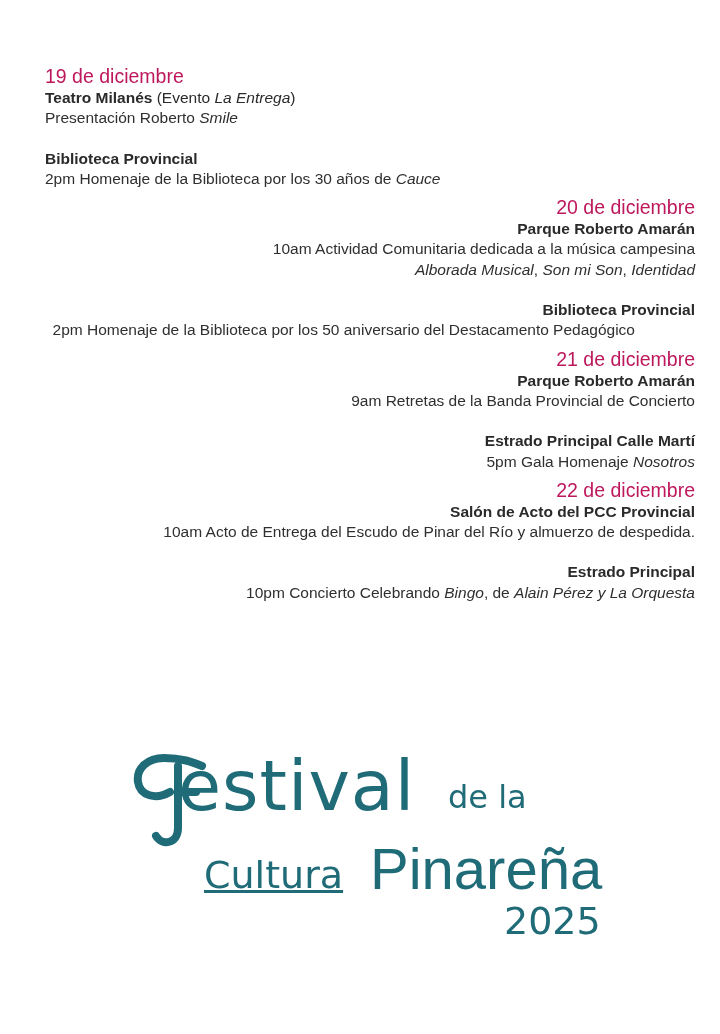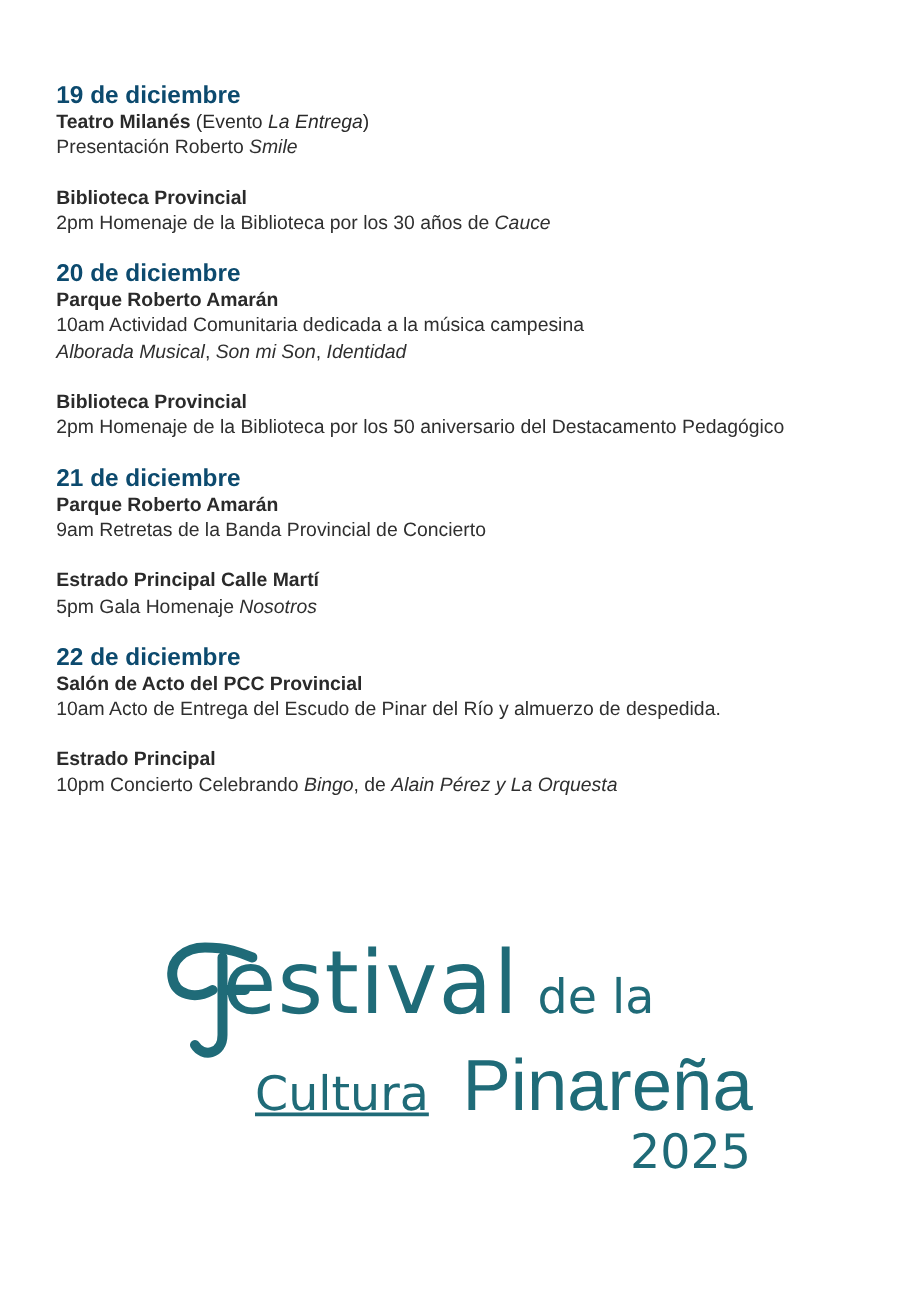"19 de diciembre" .day-title { color: #0c4a6e -> #be185d; font-weight: bold -> normal }
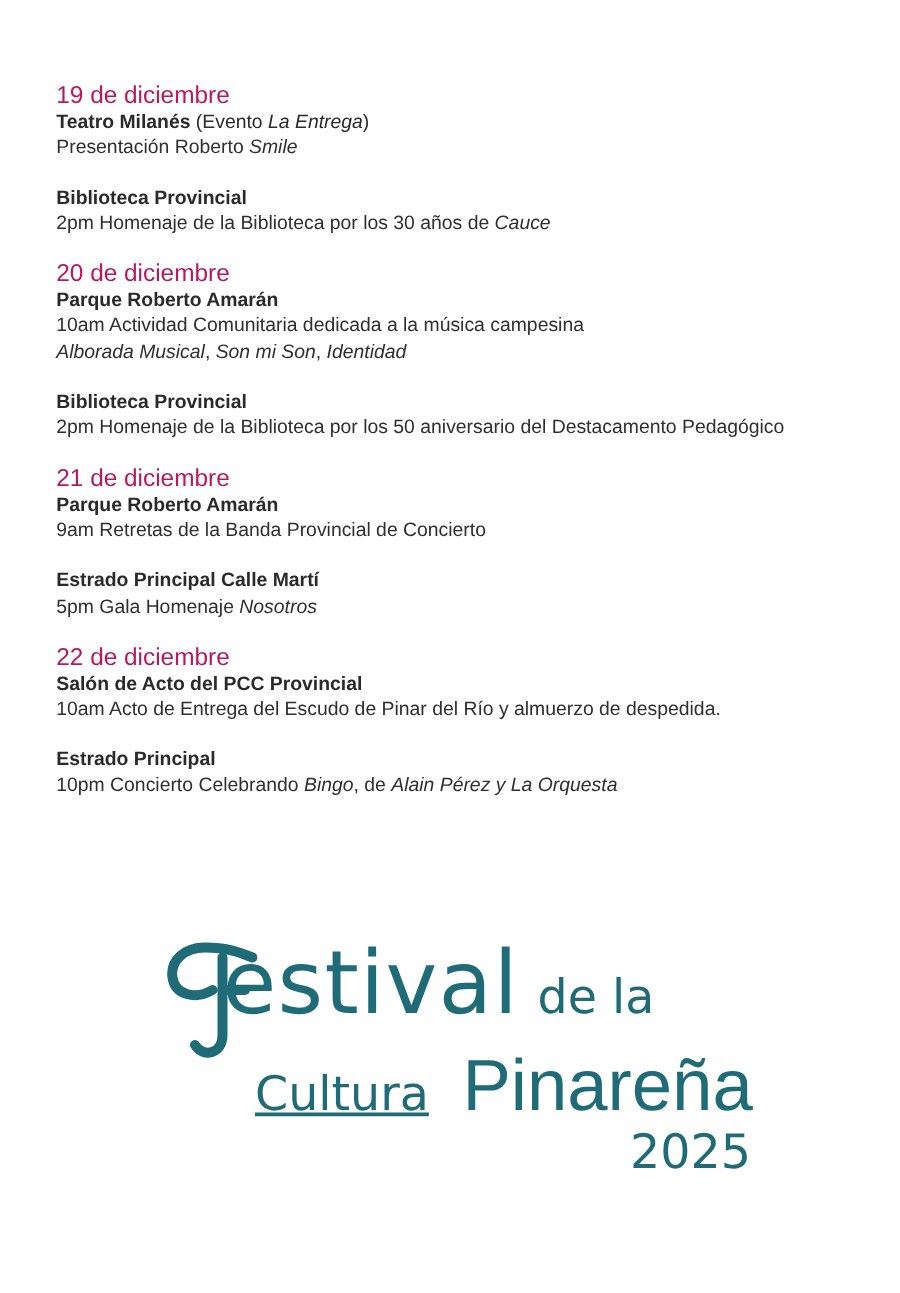"20 de diciembre" .day + .day { margin-top: 18px -> 6px; text-align: none -> right }
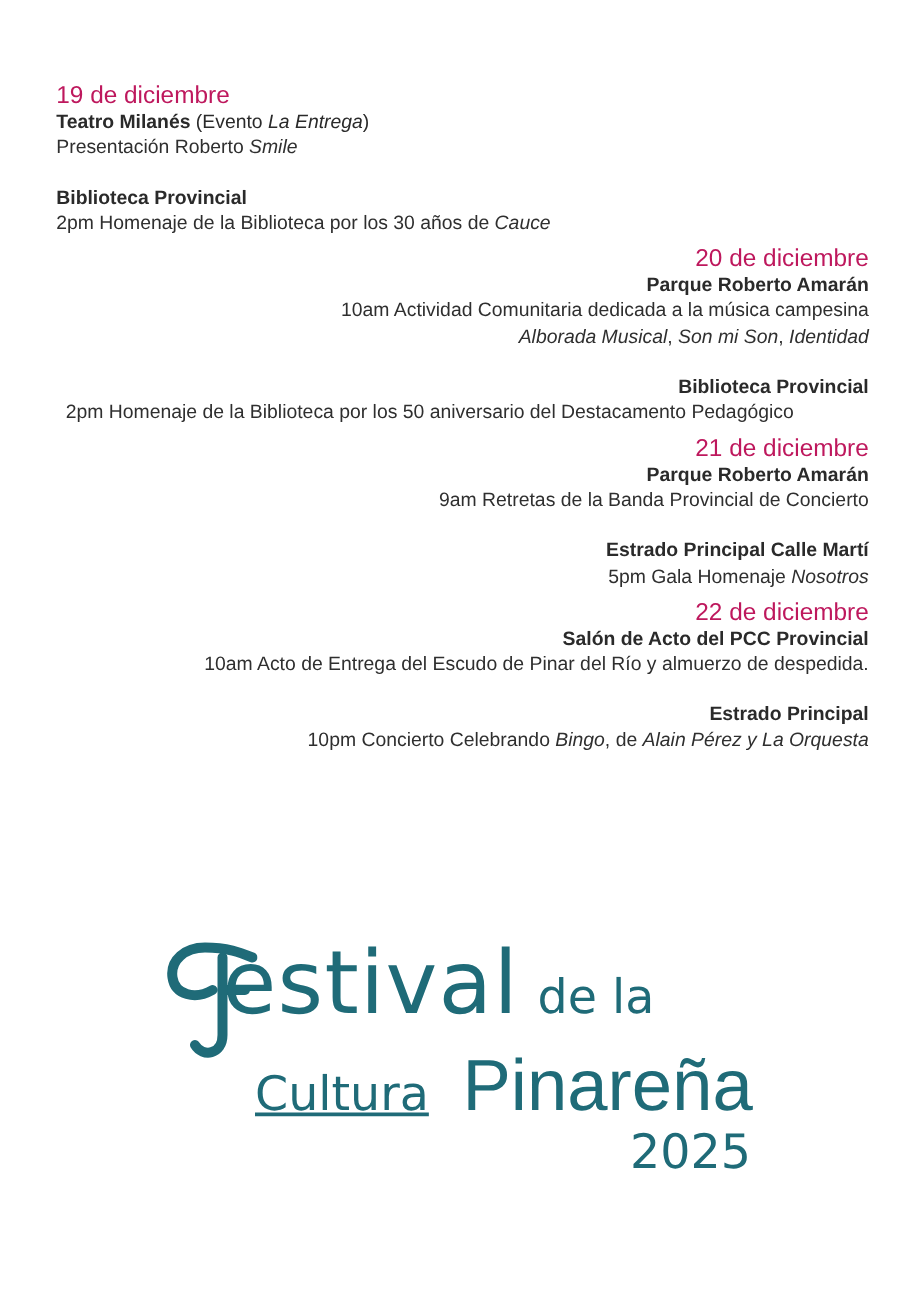"de la" .logo-dela { font-size: 38px -> 32px; left: 304px -> 322px }
